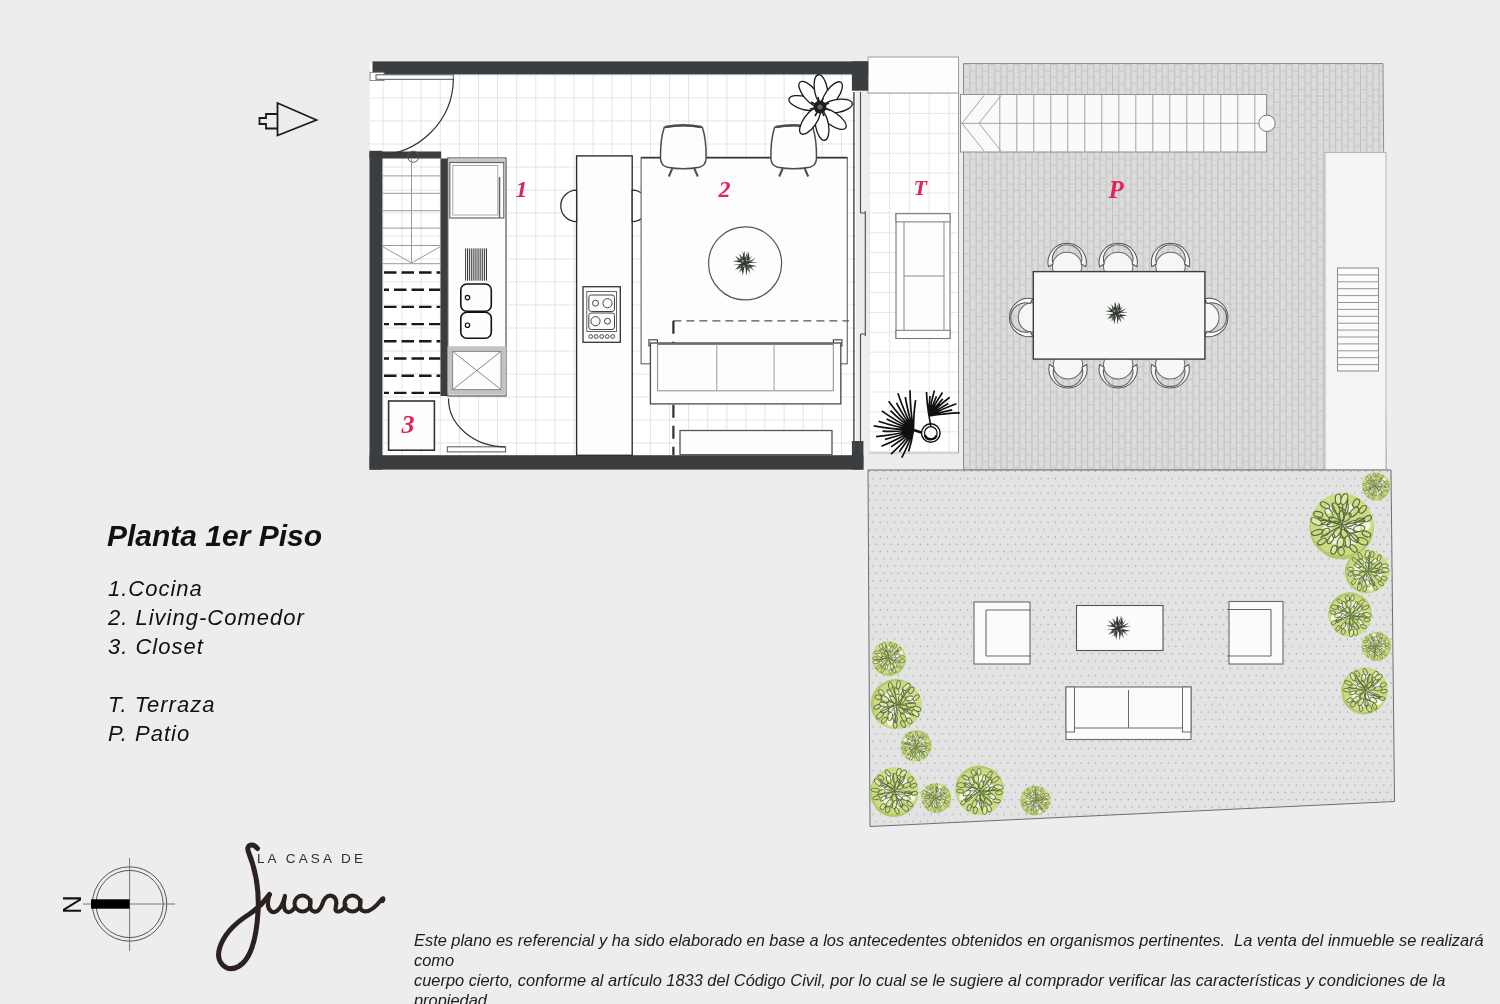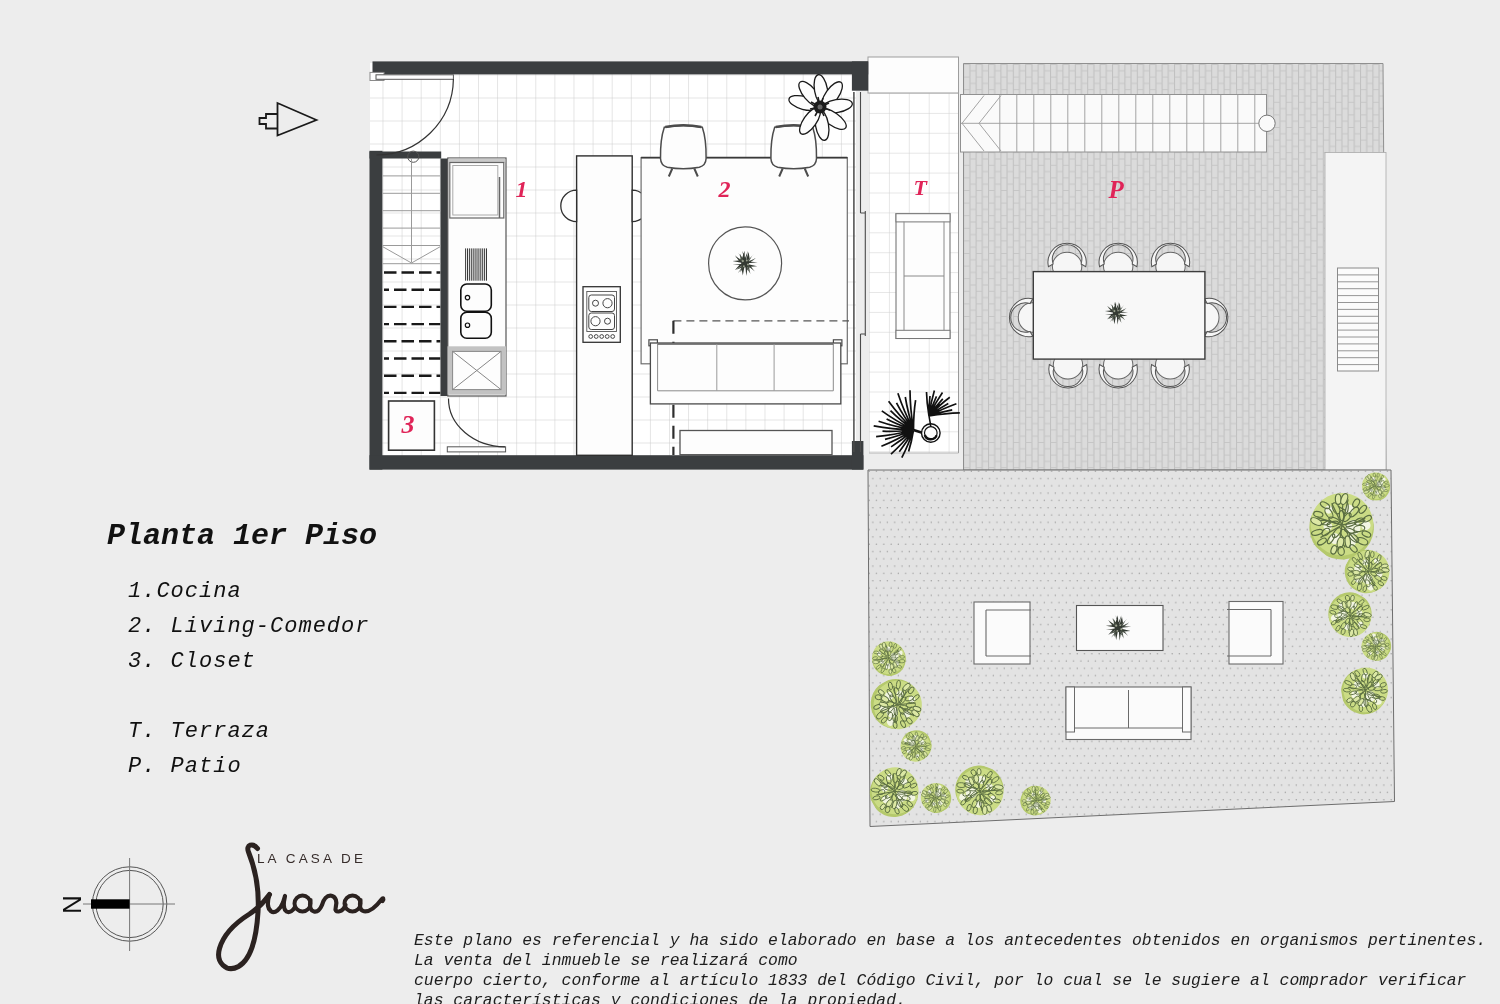"Planta 1er Piso" .serifit { font-family: Liberation Mono, monospace -> Liberation Sans, sans-serif }
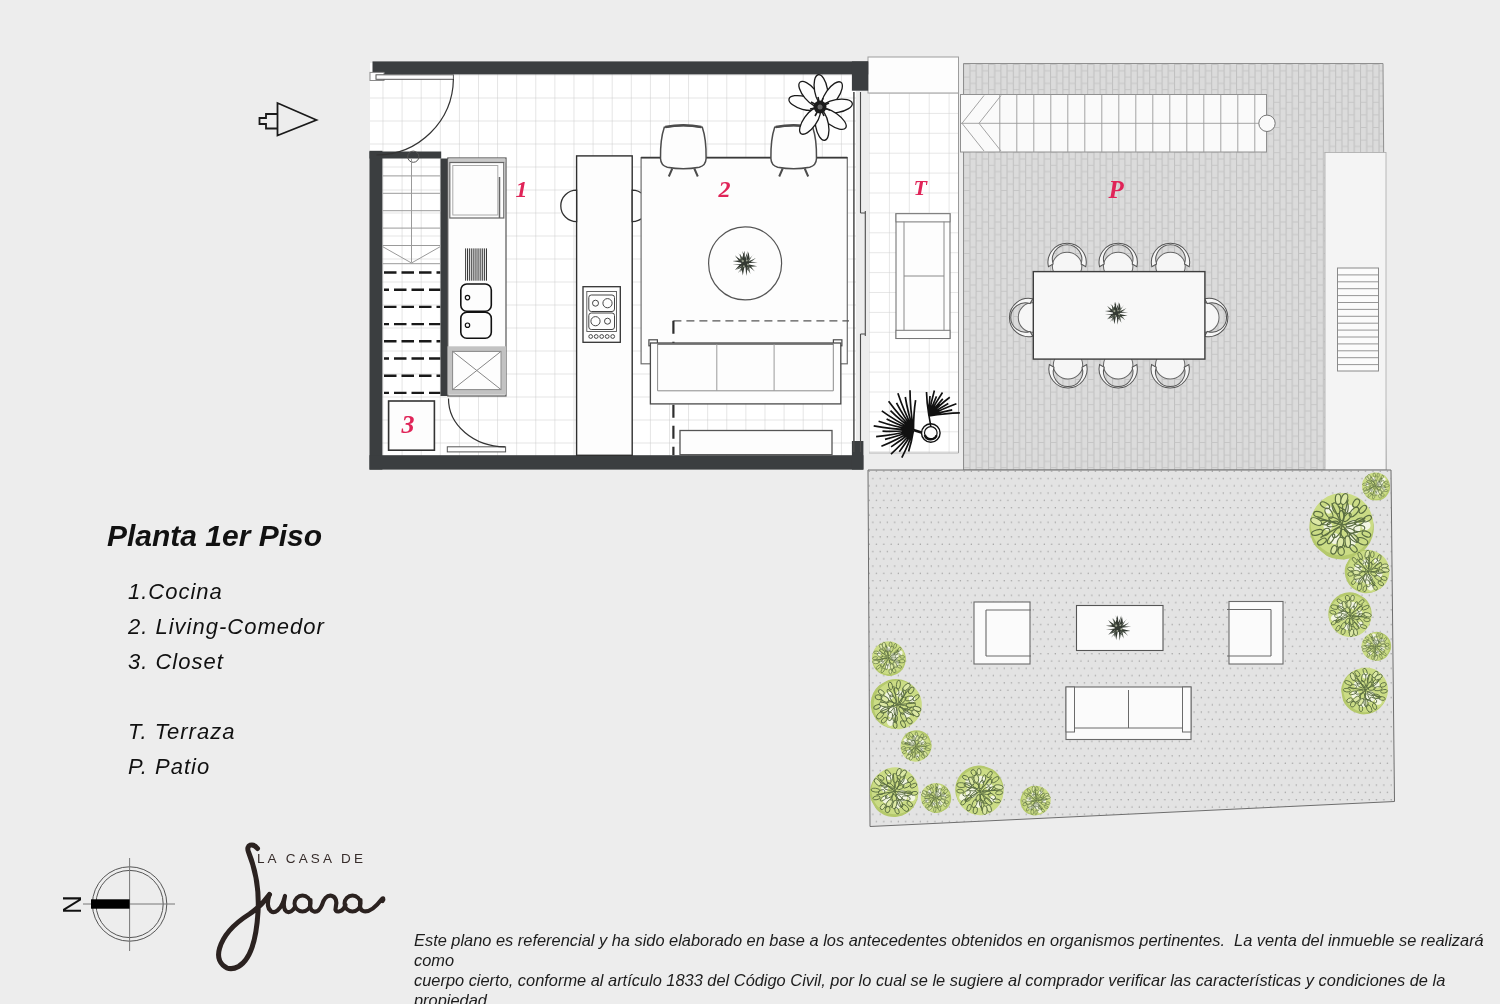"1.Cocina" div.abs { line-height: 35px -> 29px; margin-left: 20px -> none }
